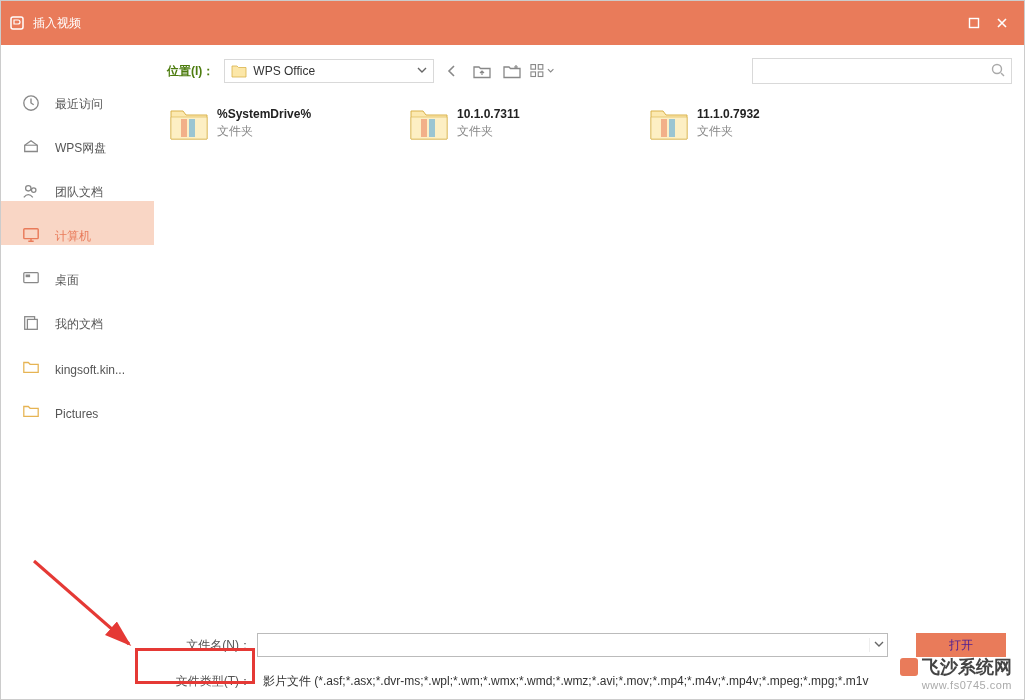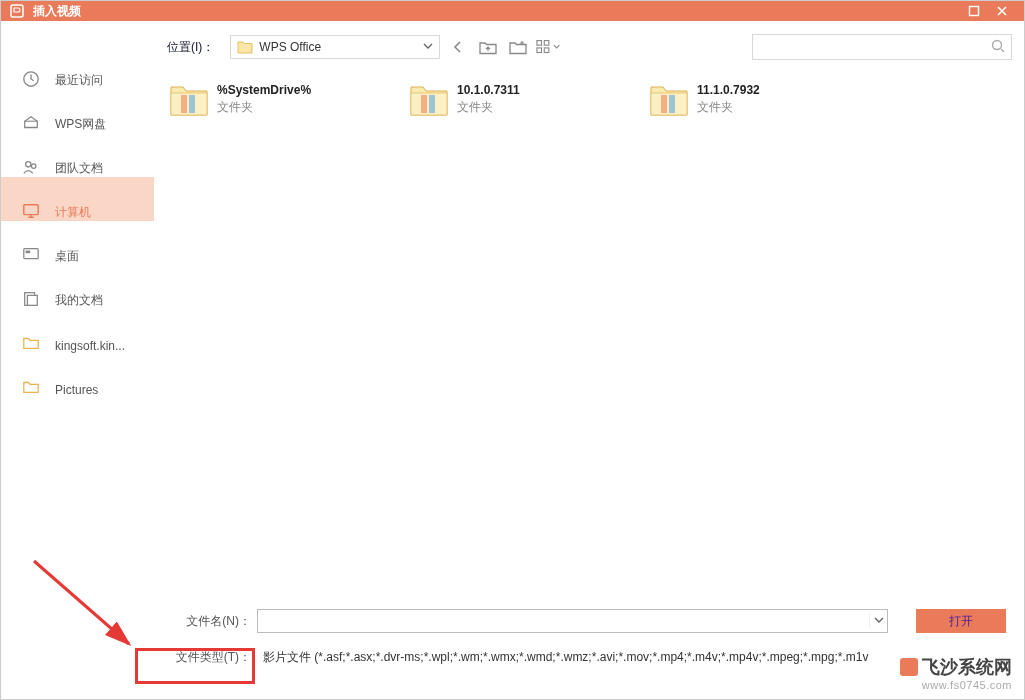"插入视频" .titlebar { font-weight: bold -> none; height: 20px -> 44px }
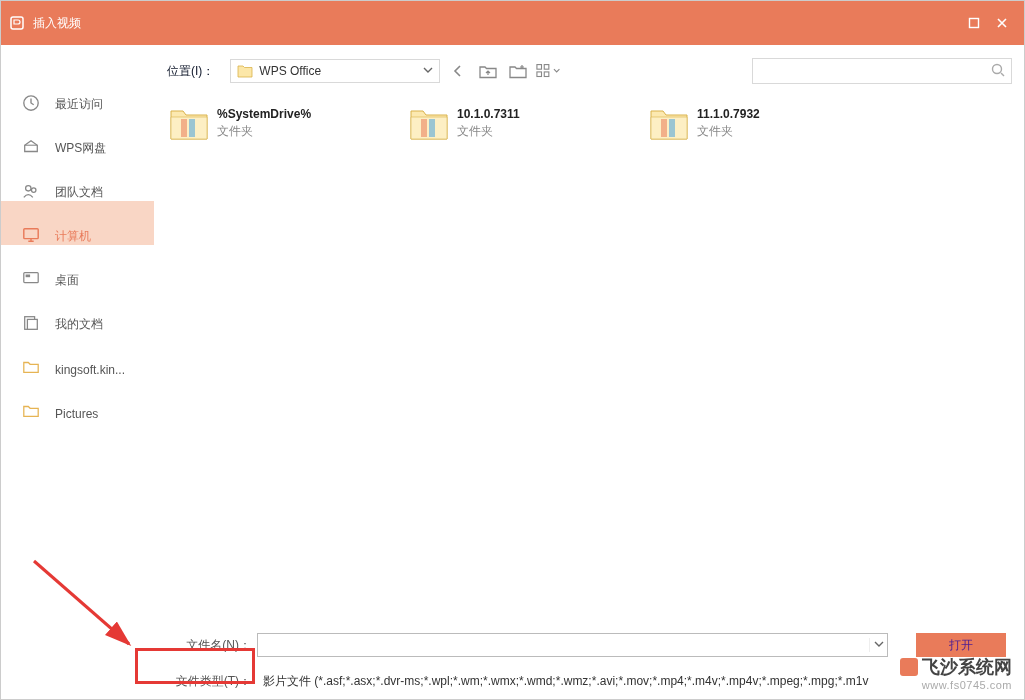"位置(I)：" .toolbar .loc-label { color: #0f172a -> #4d7c0f; font-weight: none -> bold; margin-right: 10px -> 4px }
